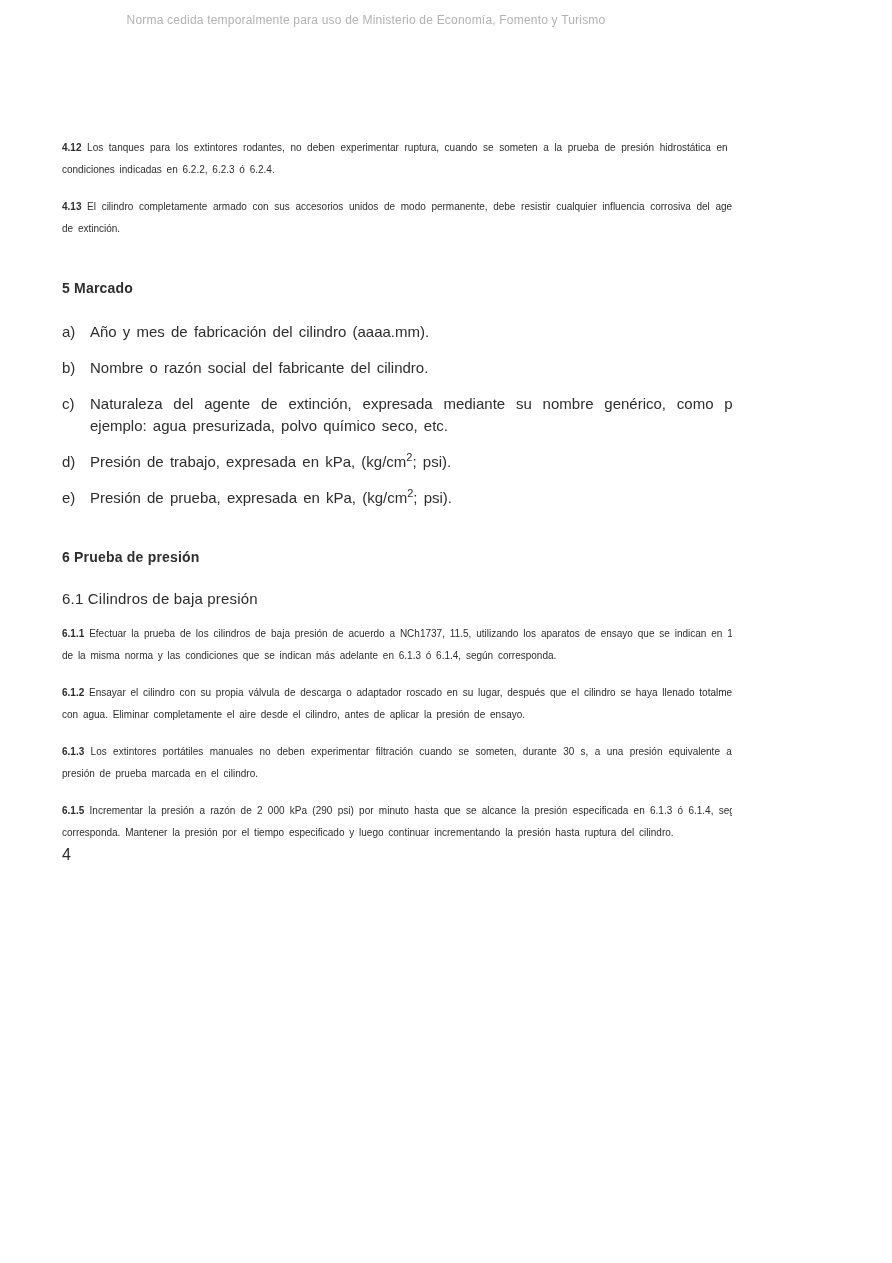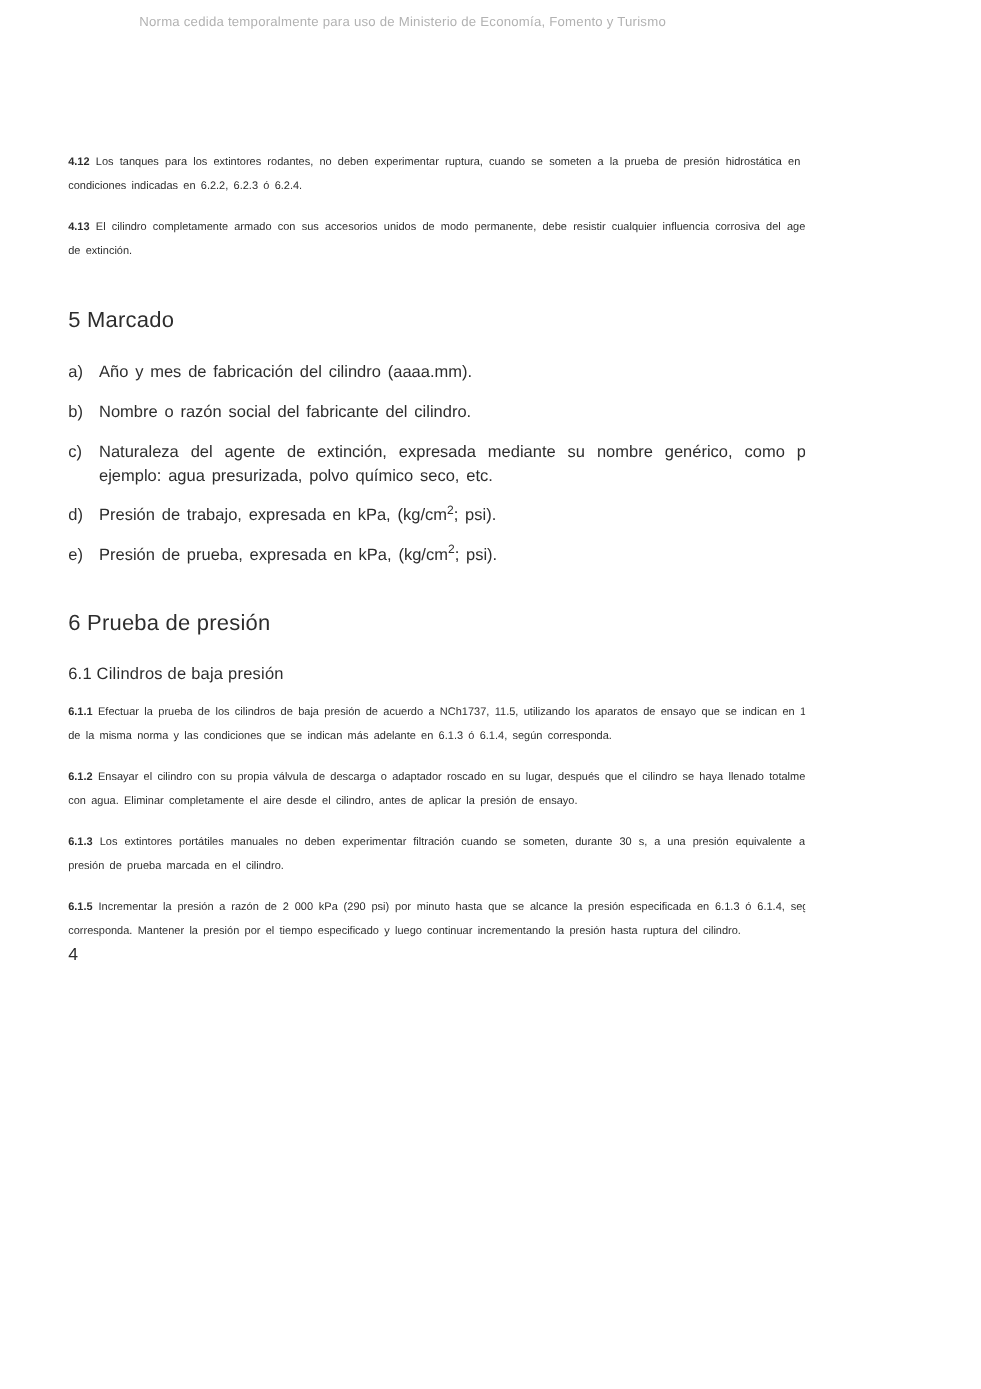"5 Marcado" h2.sec { font-size: 20px -> 14px; font-weight: normal -> bold }
